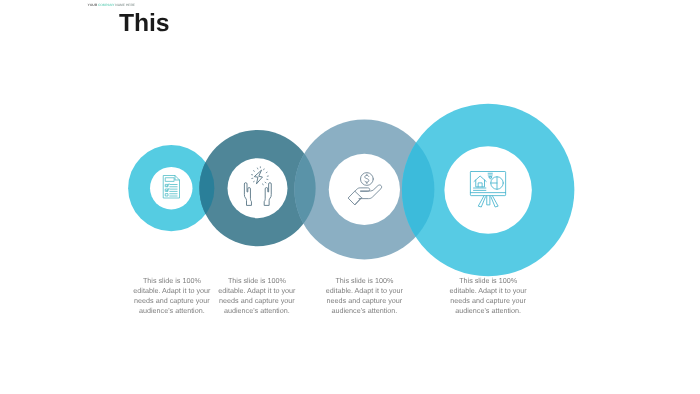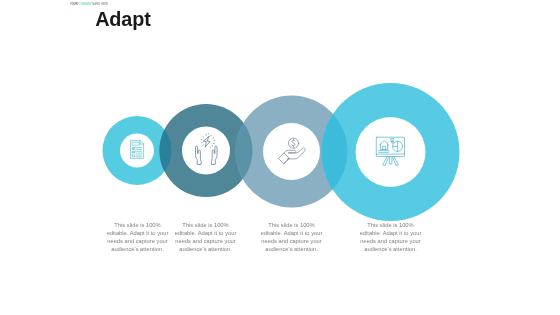"Adapt" div.title { text: Adapt -> This }
